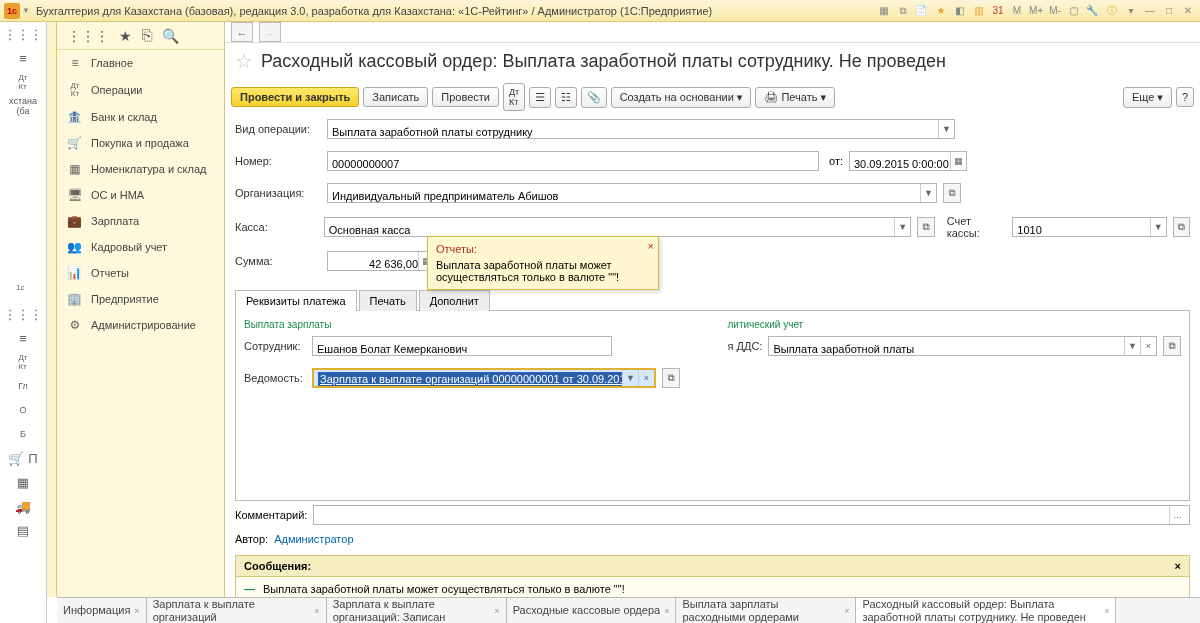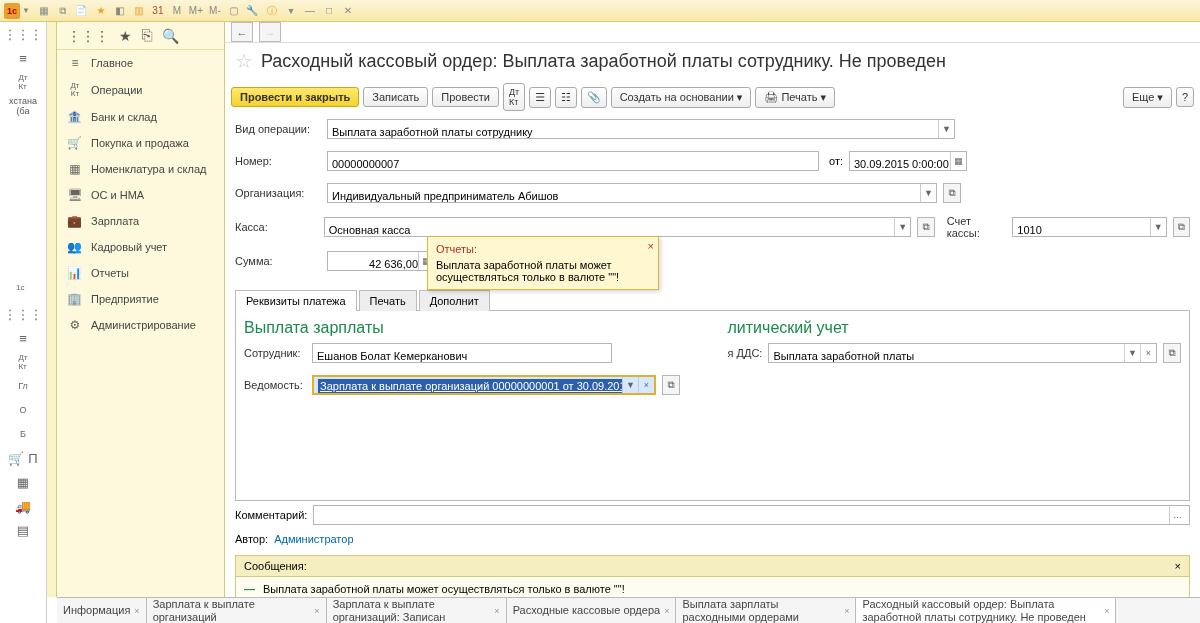"Бухгалтерия для Казахстана (базовая)," span.title { html: none -> <span>Бухгалтерия для Казахстана (базовая), редакция 3.0, разработка для Казахстана: «1С-Рейтинг» / Администратор (1С:Предприятие)</span> }
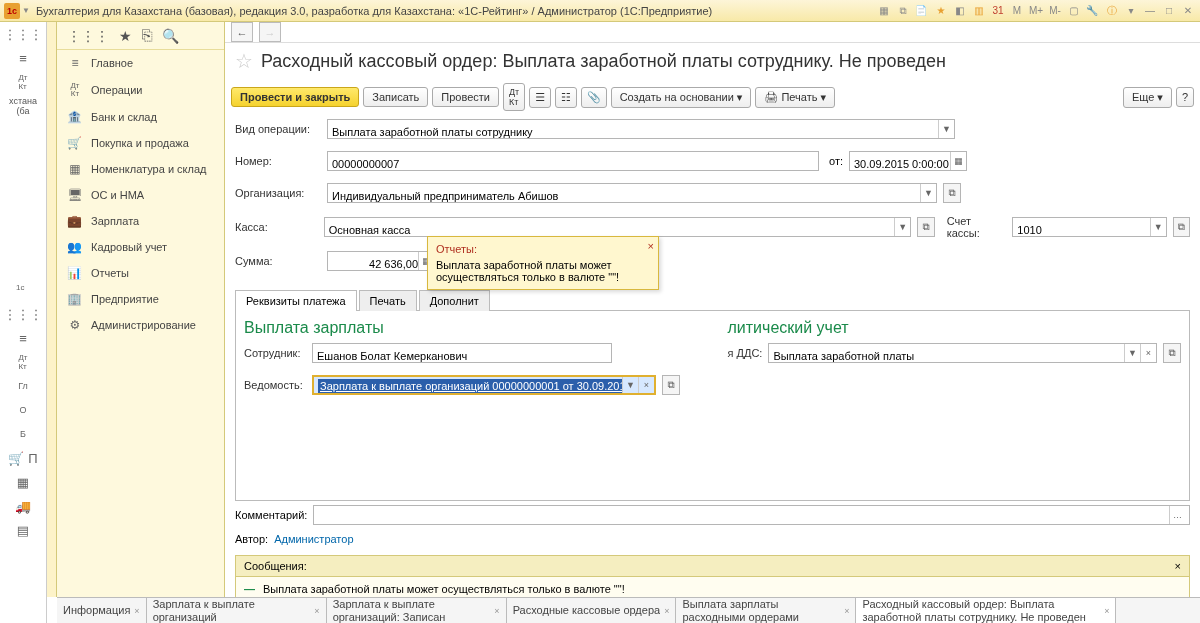"Выплата зарплаты" .grp-title { font-size: 16px -> 10px }
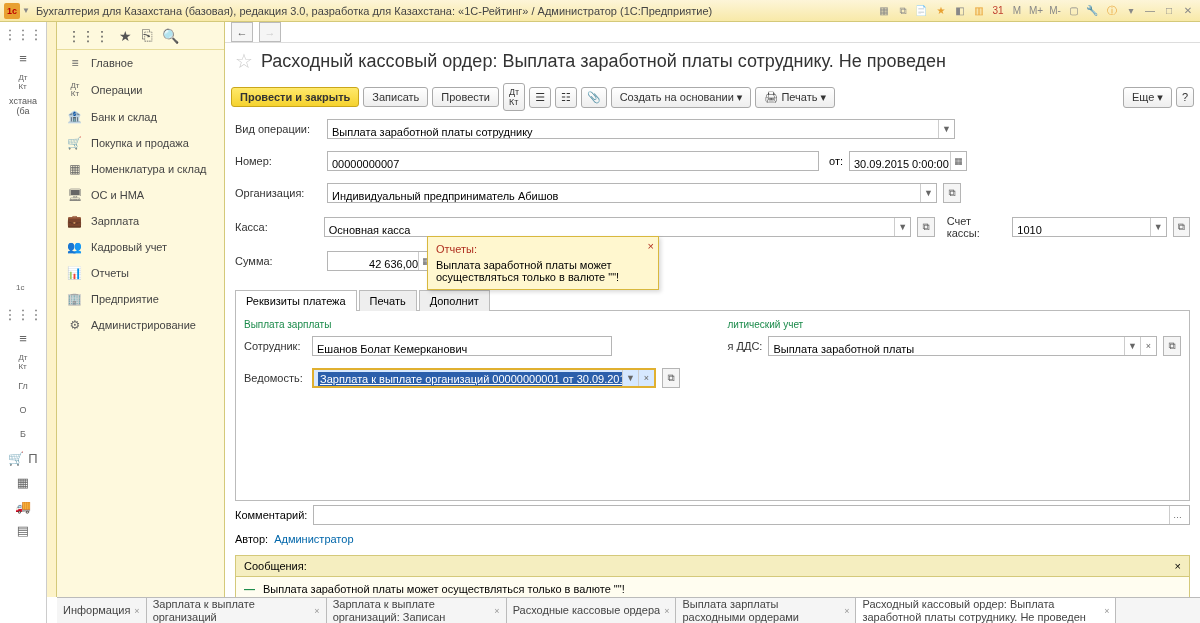"Сообщения:" .msg-hdr { font-weight: normal -> bold }
